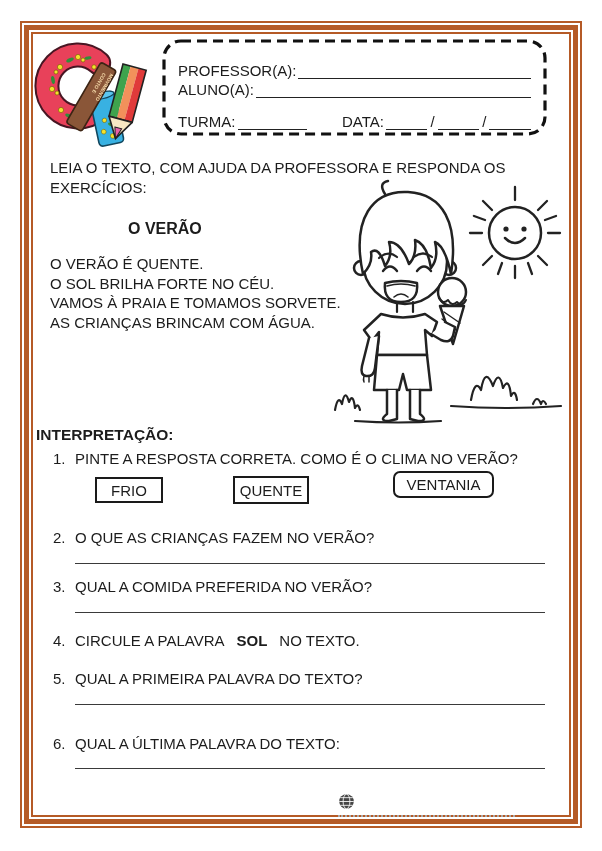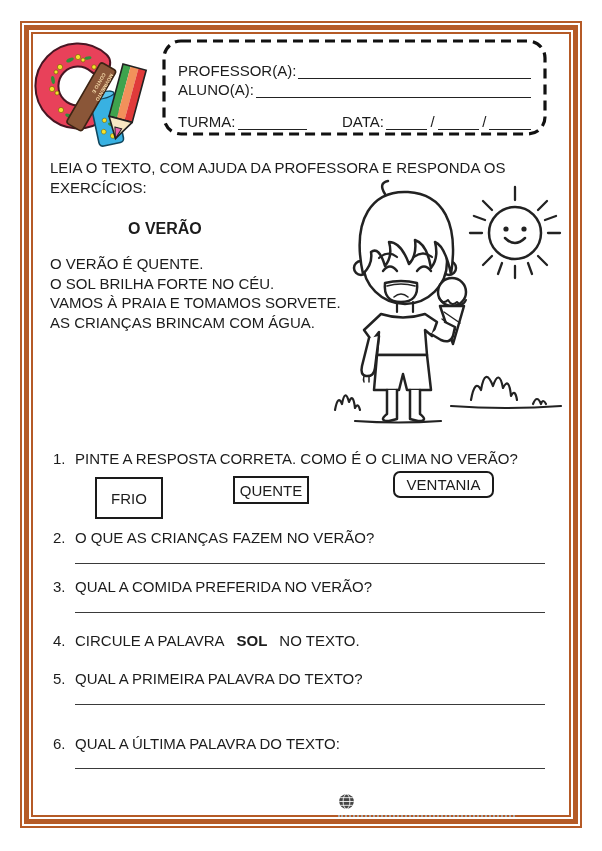"INTERPRETAÇÃO:" div.abs { html: none -> <div>INTERPRETAÇÃO:</div> }
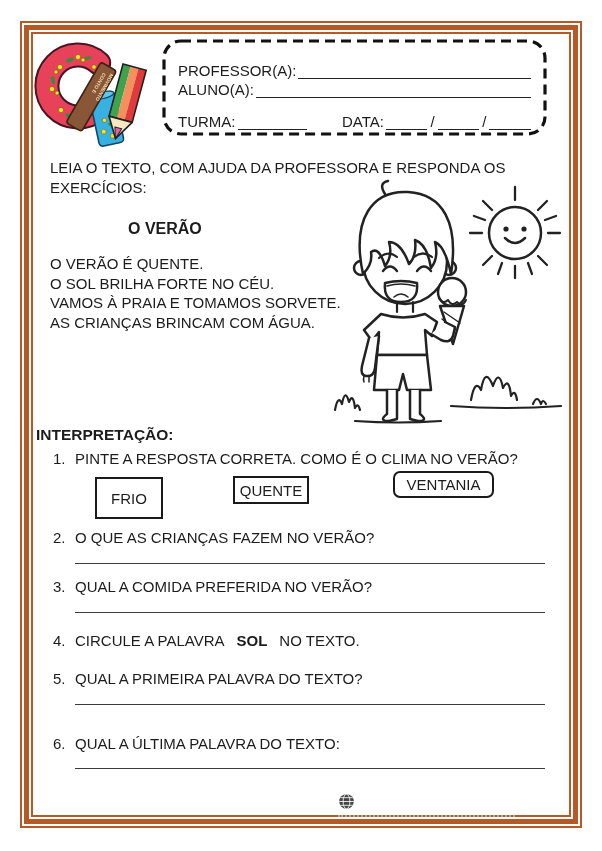"FRIO" div.optbox { height: 42px -> 26px }
